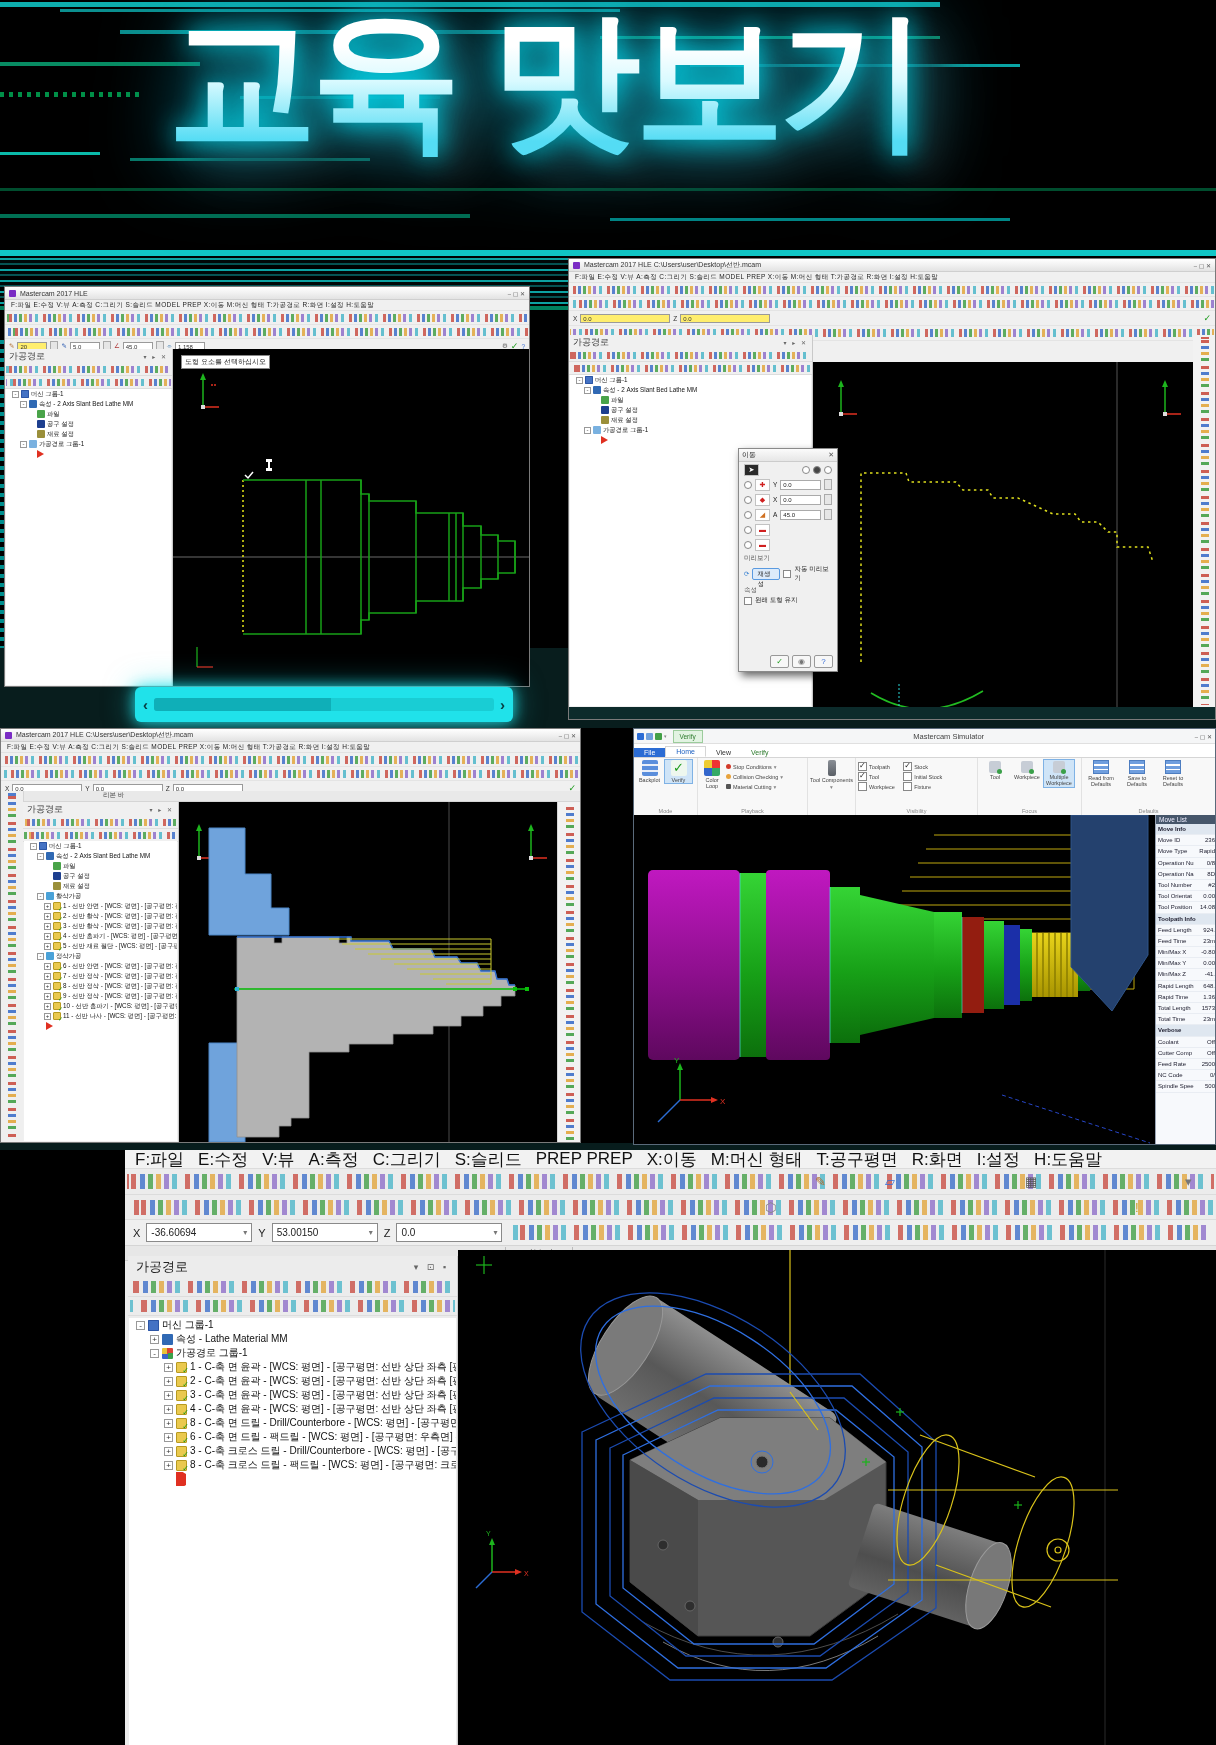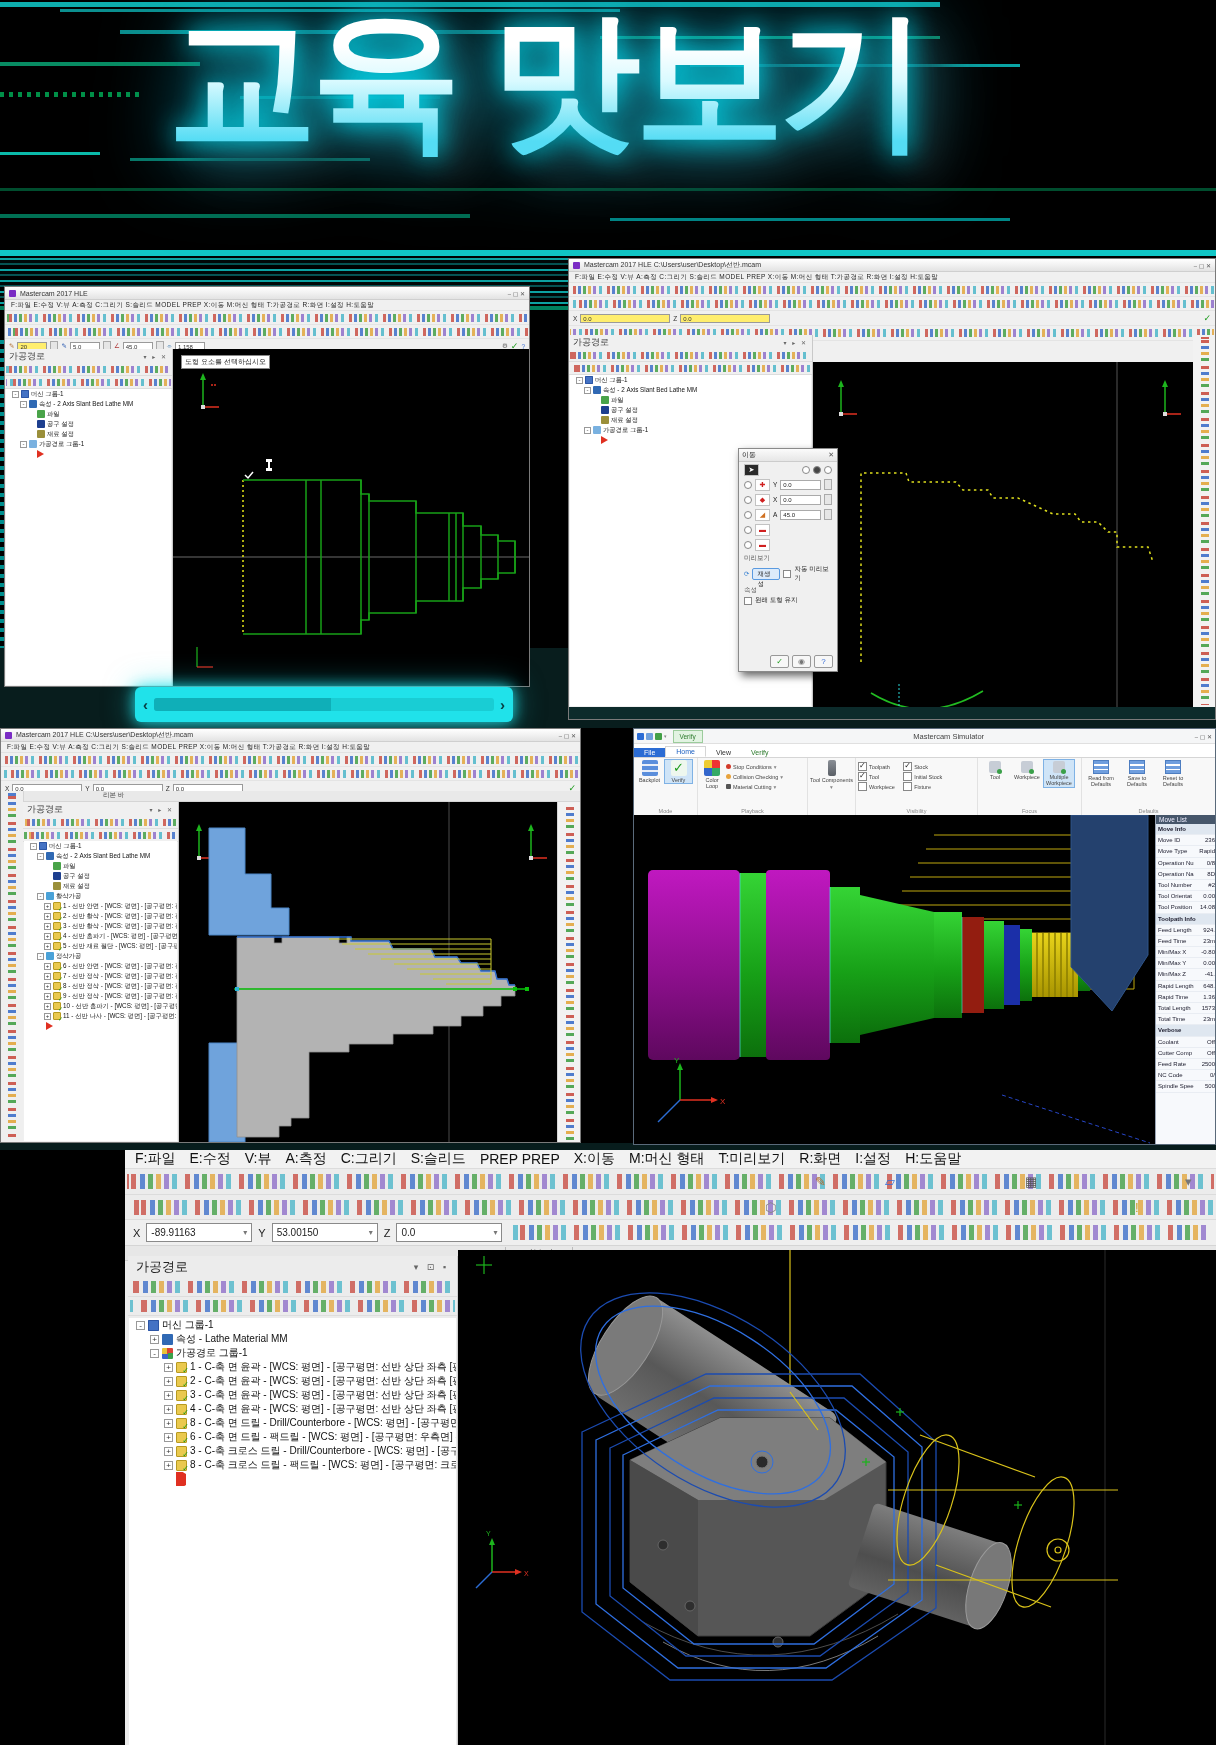"F:파일" .bmenu { font-size: 14px -> 17px }
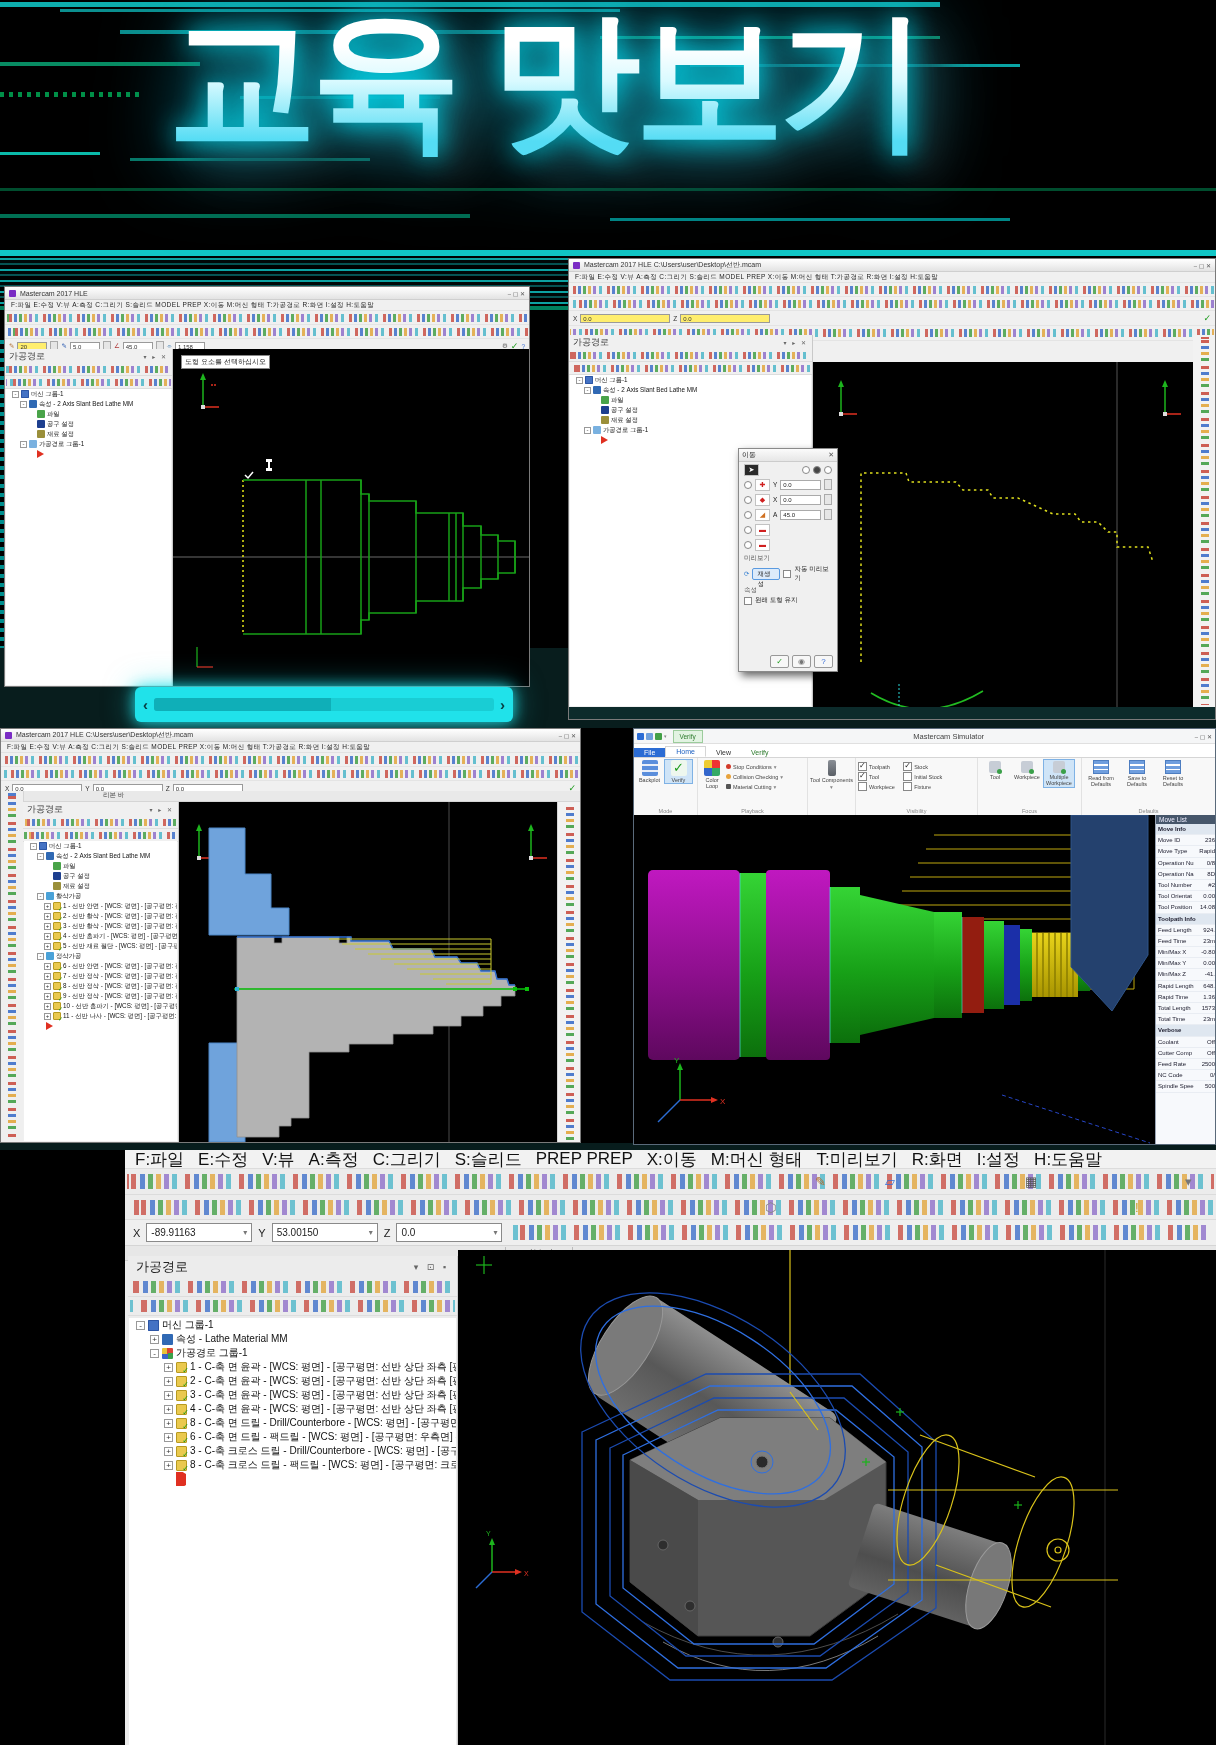"T:미리보기" span { text: T:미리보기 -> T:공구평면 }
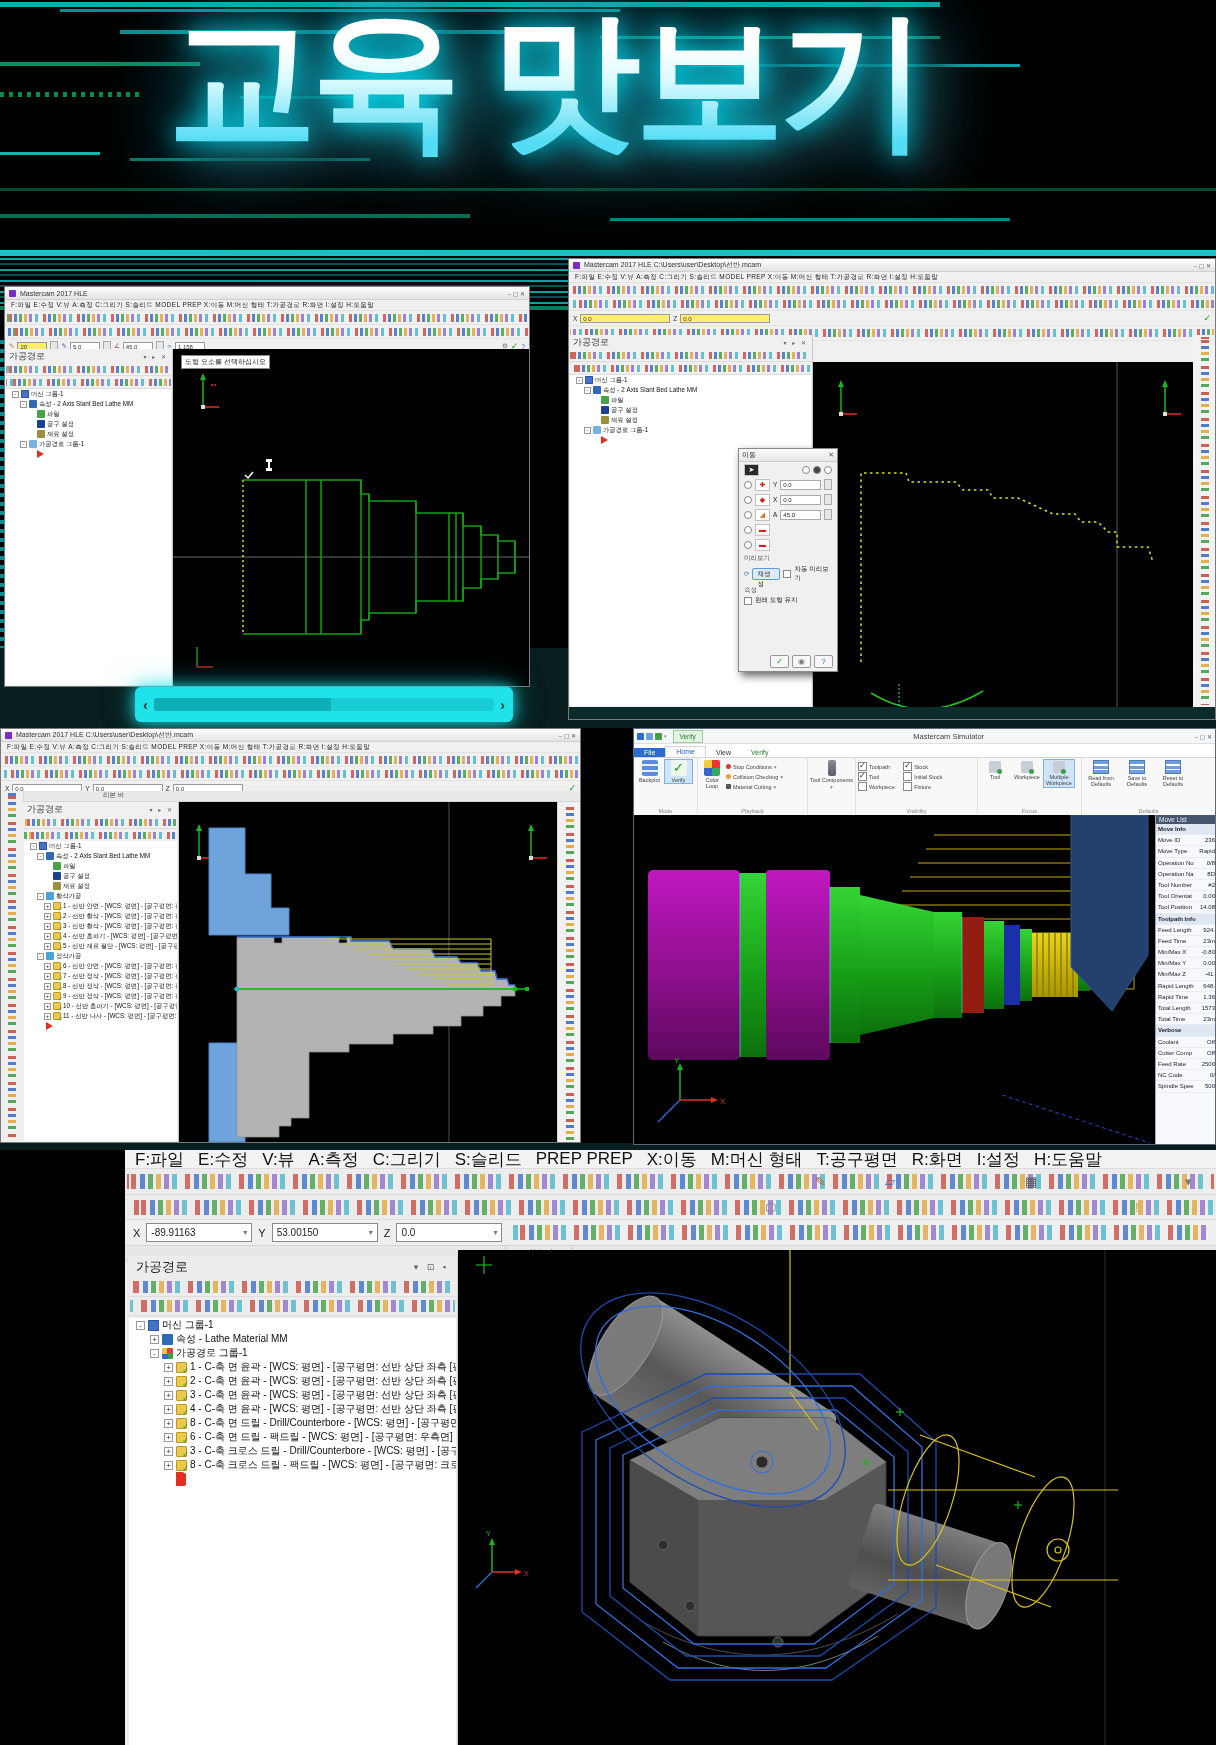"-89.91163" span { text: -89.91163 -> -36.60694 }
